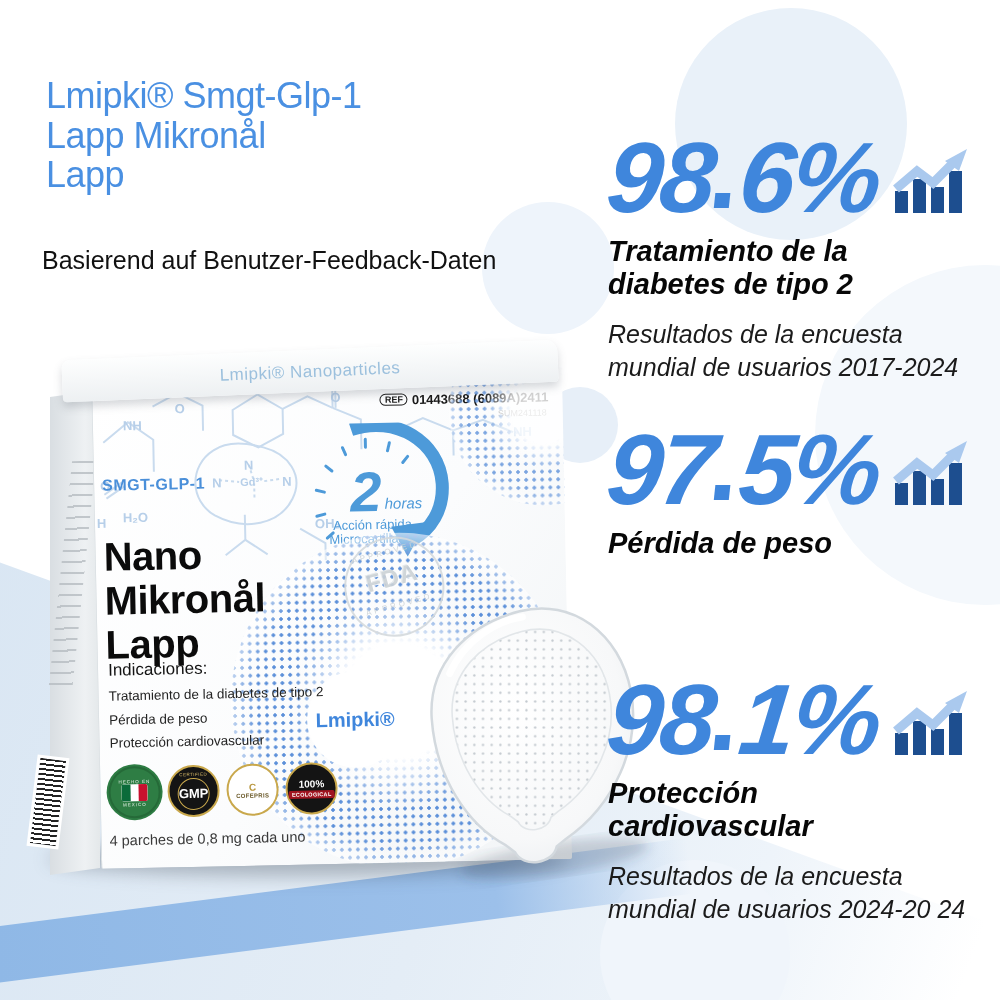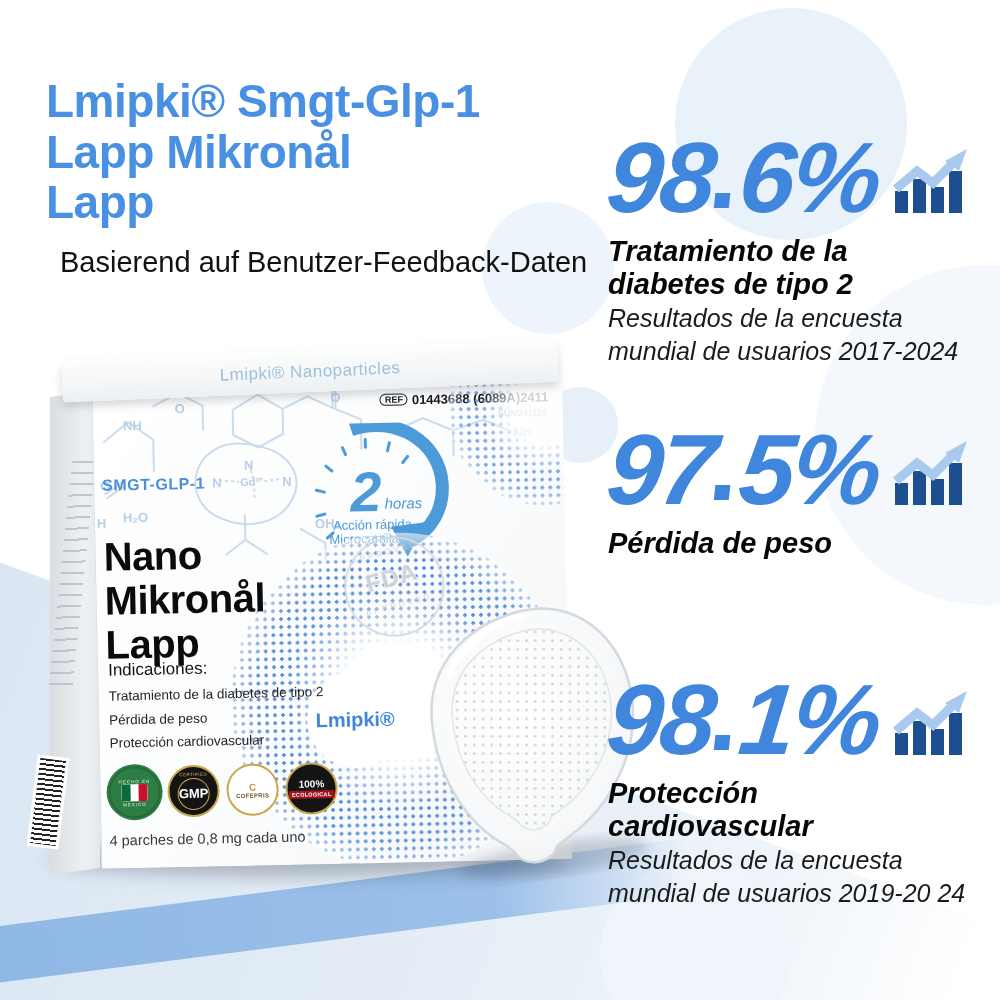"Lmipki® Smgt-Glp-1" .hero-title { font-size: 46px -> 36px; font-weight: bold -> normal }
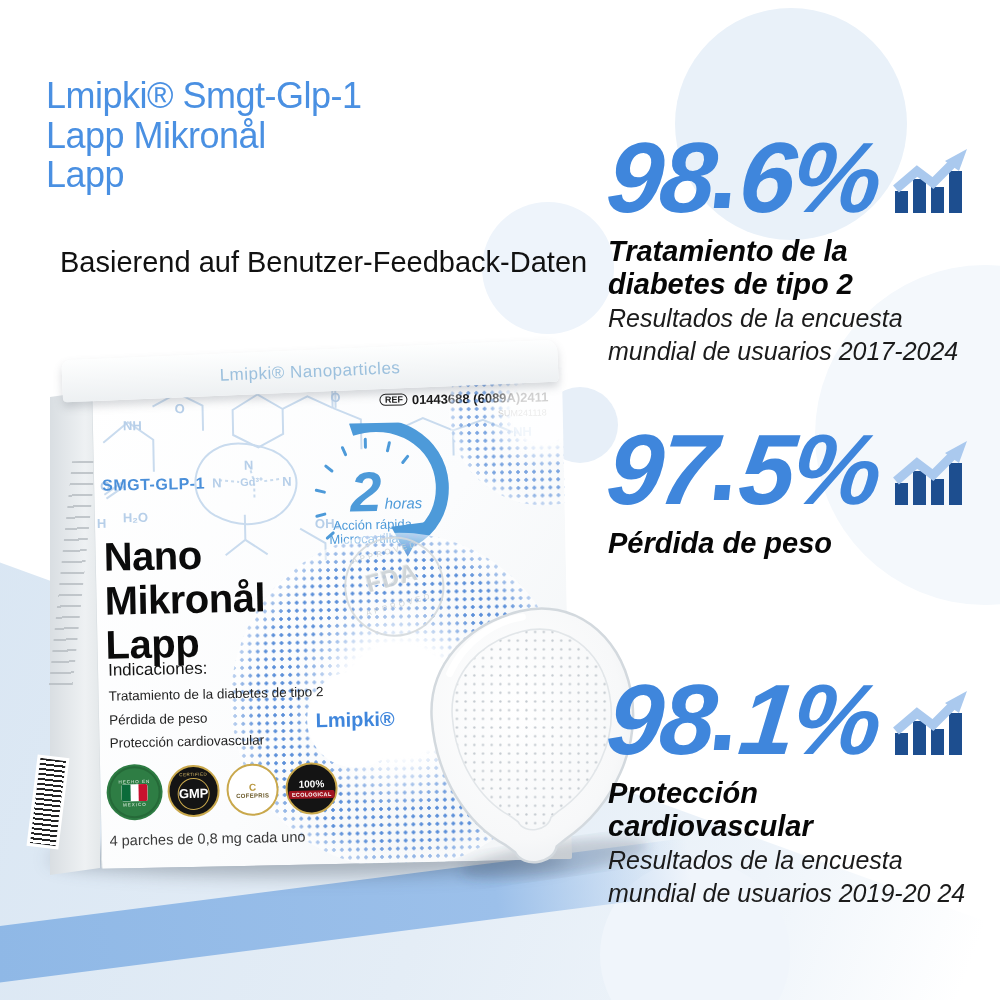"Basierend auf Benutzer-Feedback-Daten" .hero-sub { font-size: 29px -> 25px; left: 60px -> 42px }
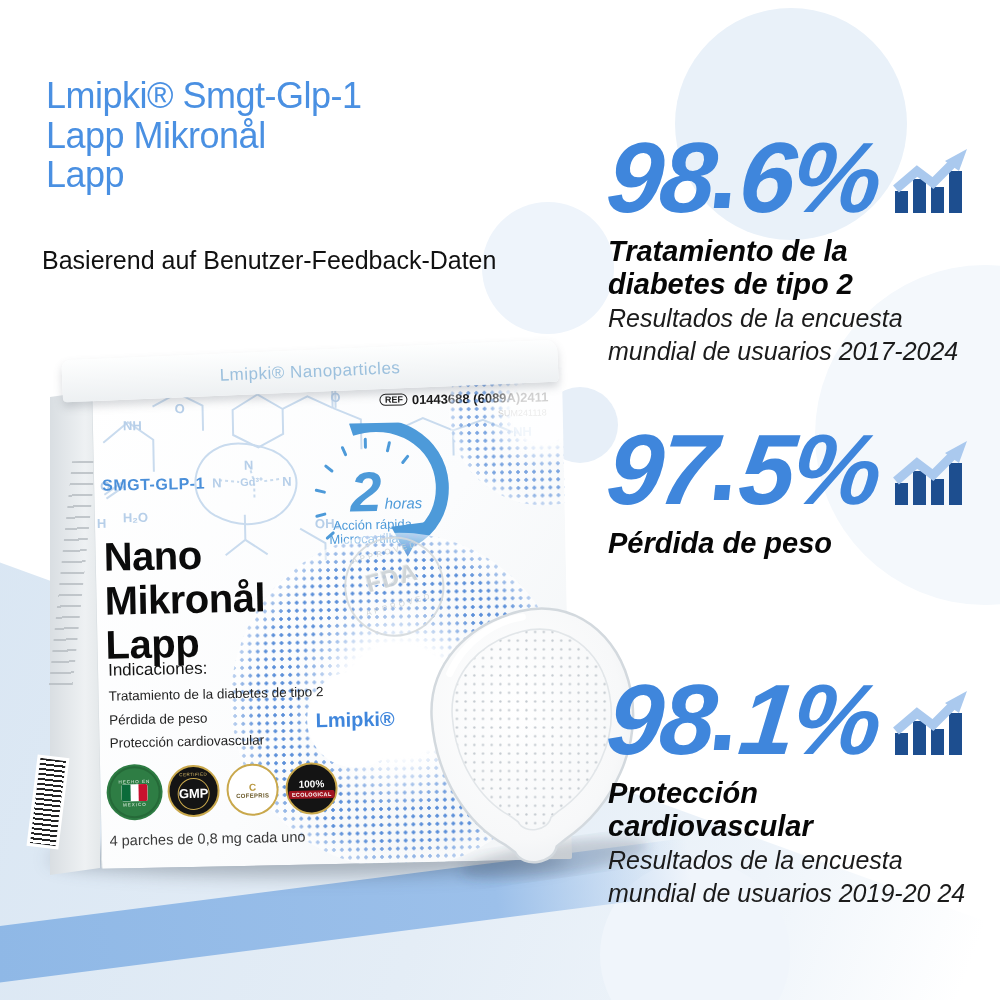"Resultados de la encuesta mundial" .stat-sub { margin-top: none -> 16px }
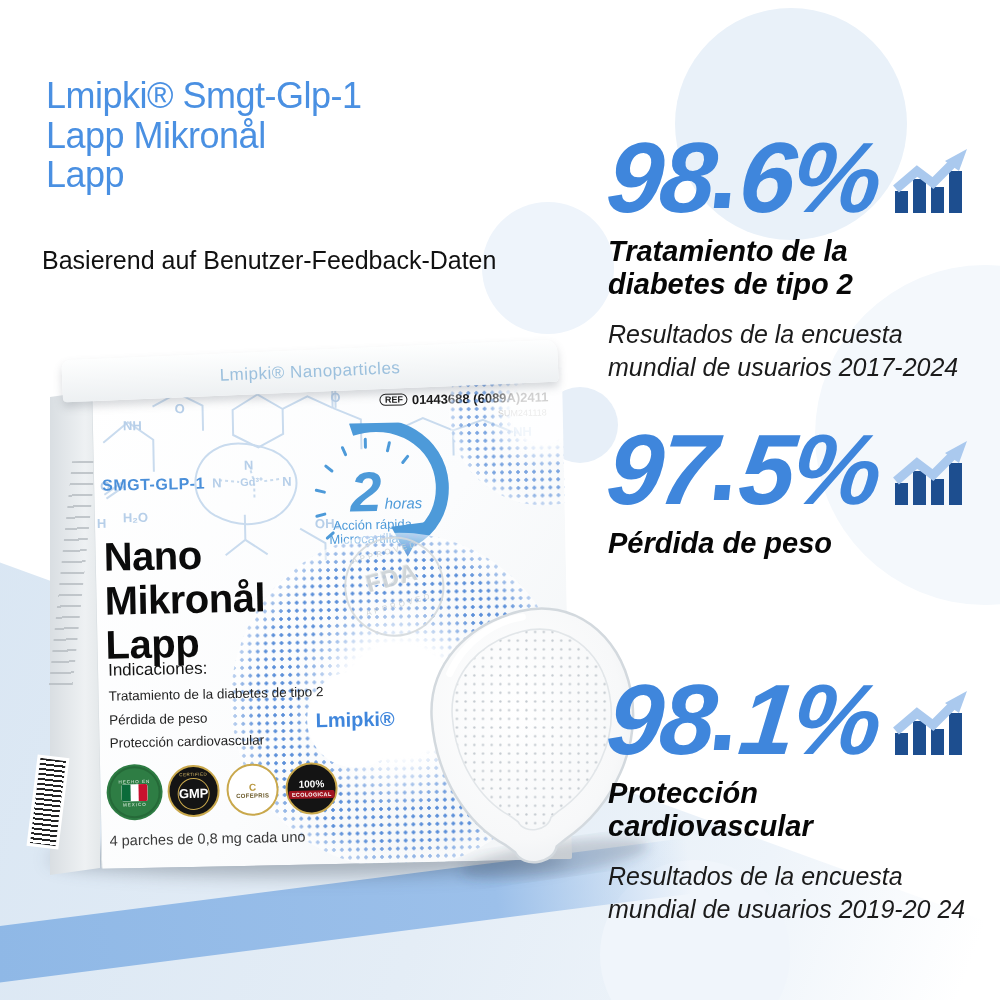"Resultados de la encuesta mundial de usuarios 2019-20" div.stat-sub { text: 2019-20 -> 2024-20 }
